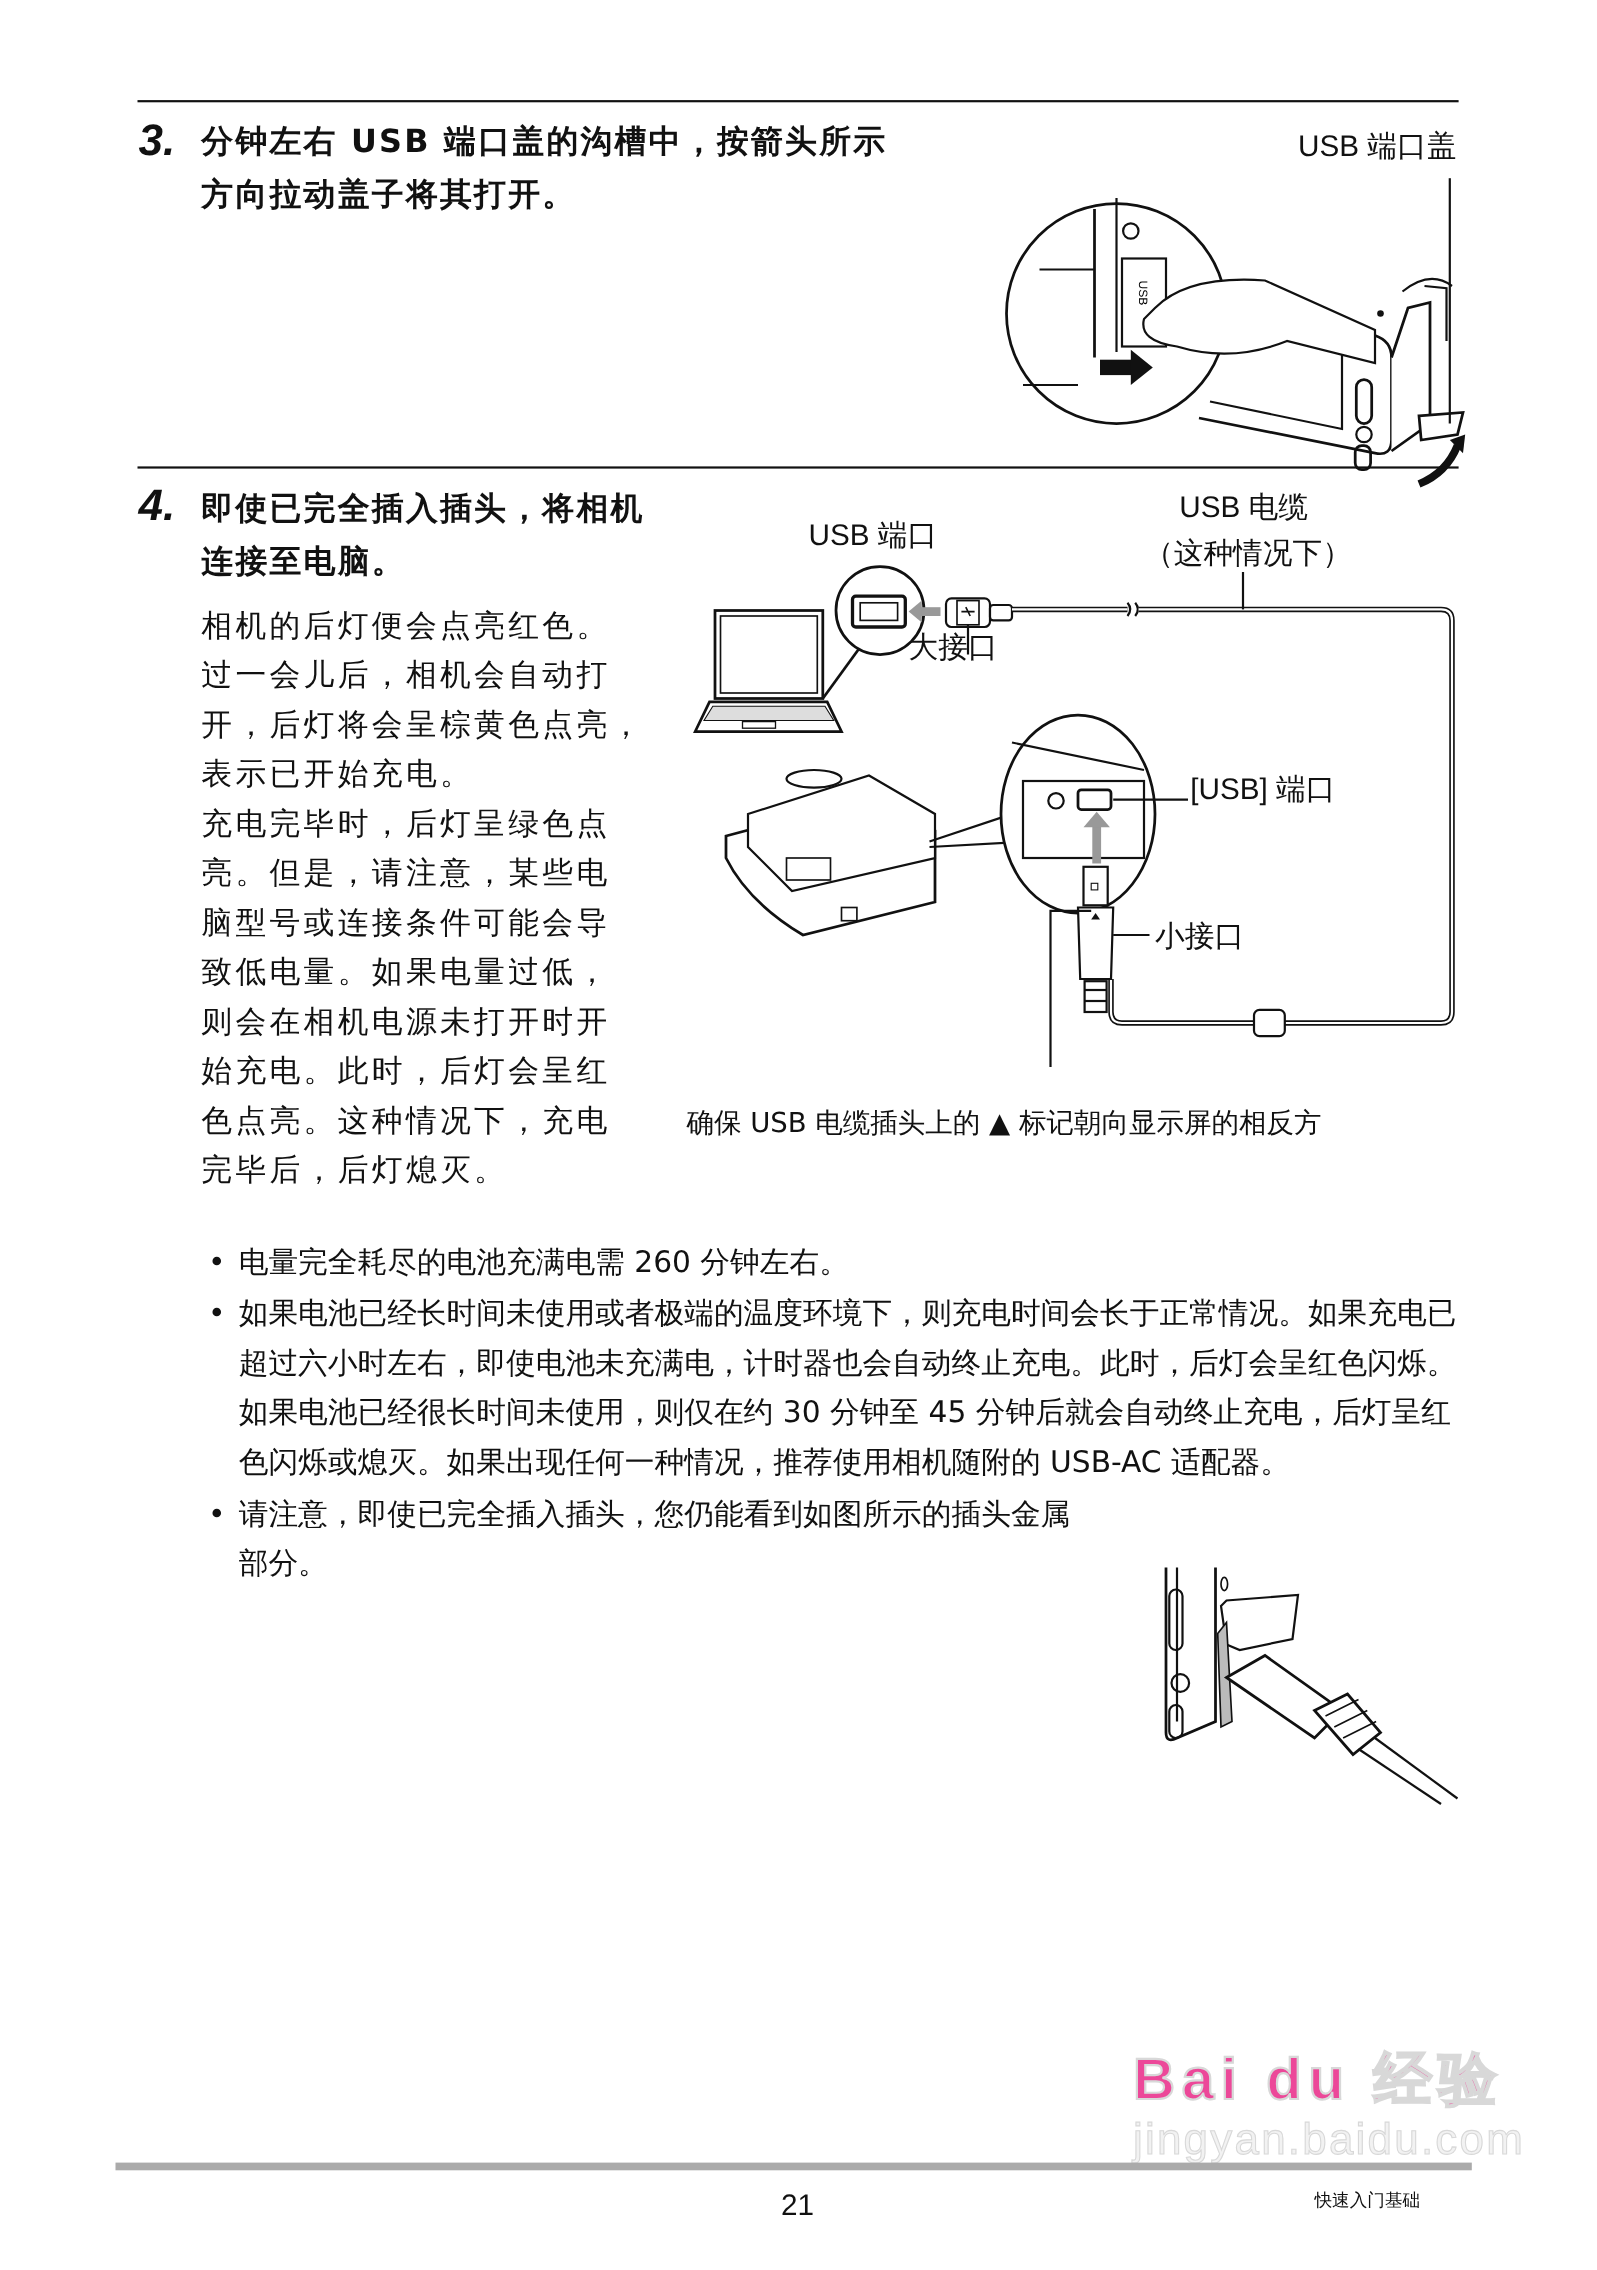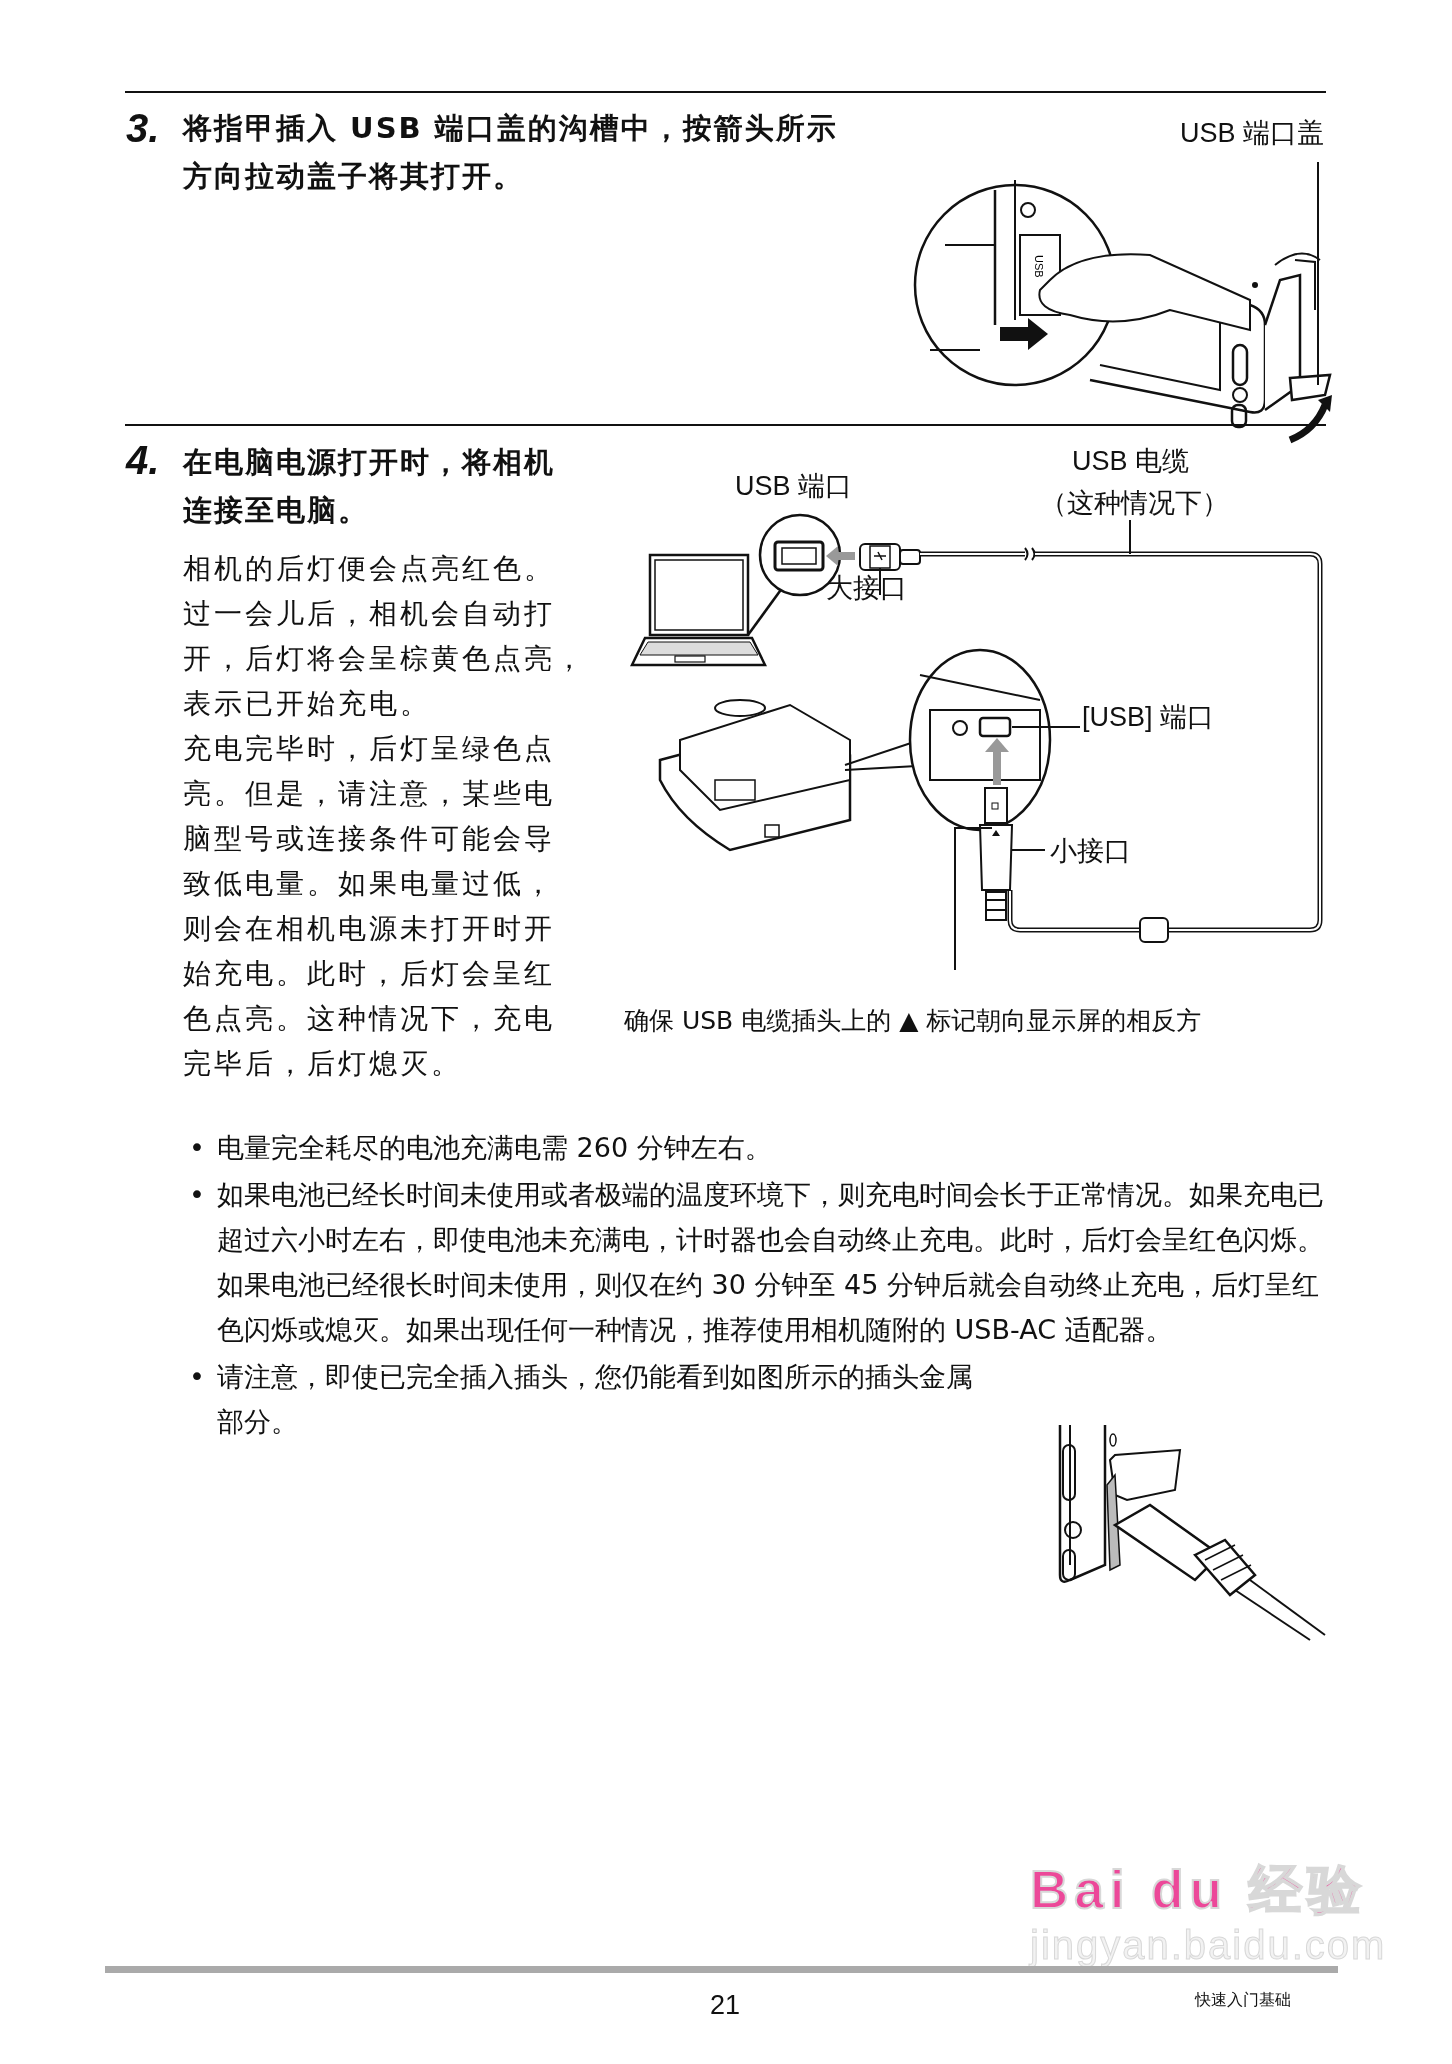"将指甲插入 USB 端口盖的沟槽中，按箭头所示" div { text: 将指甲插入 -> 分钟左右 }
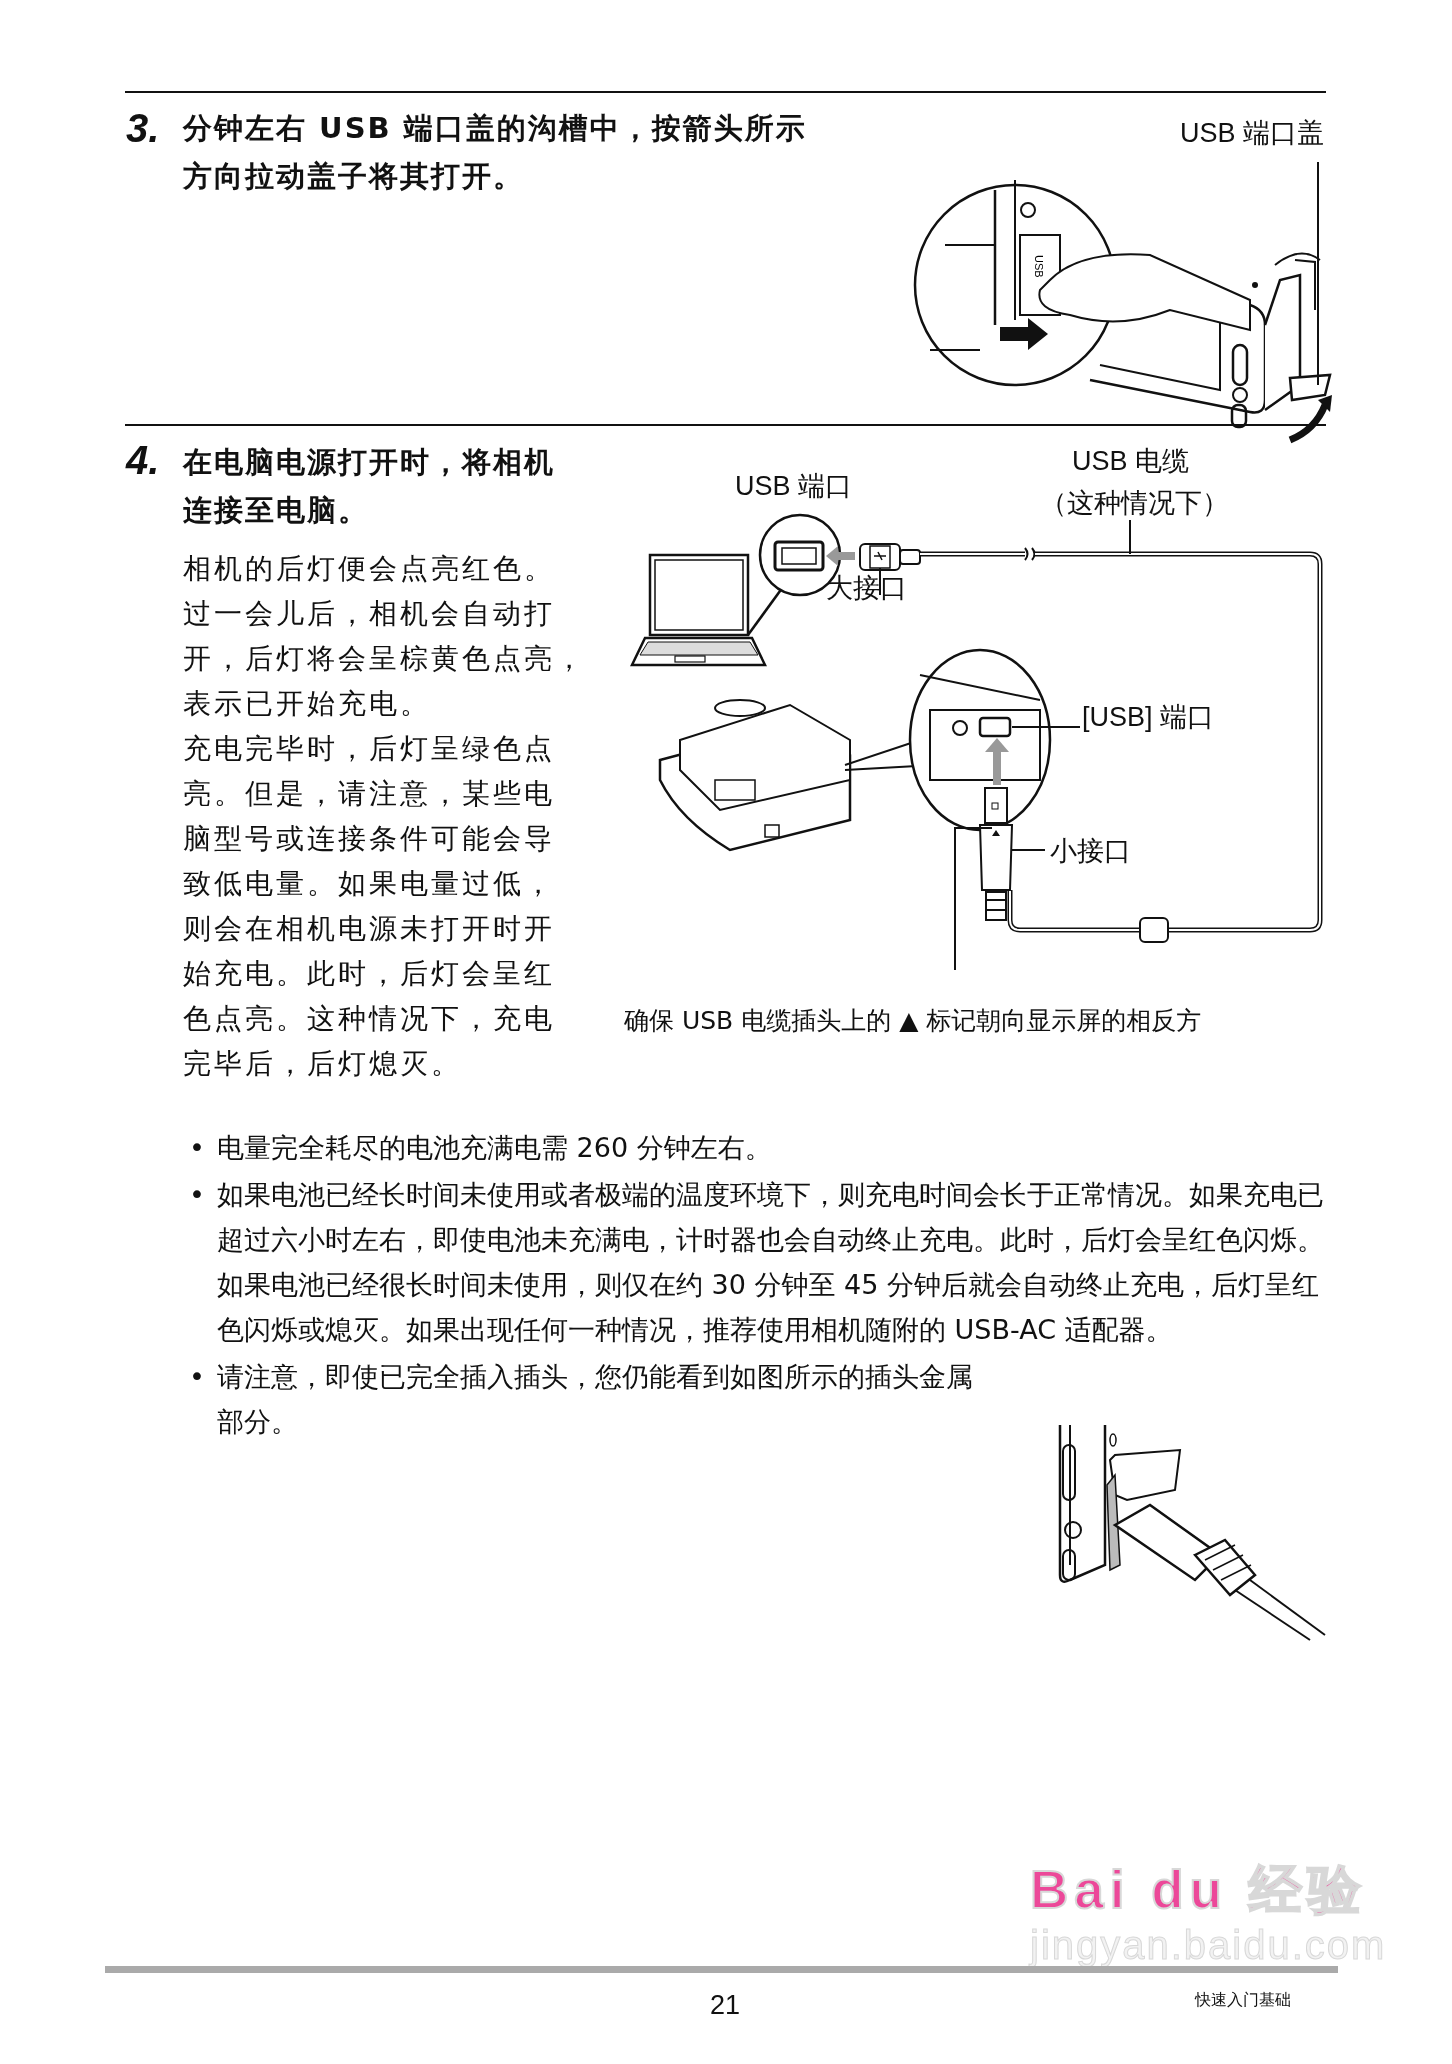"在电脑电源打开时，将相机" div { text: 在电脑电源打开时 -> 即使已完全插入插头 }
